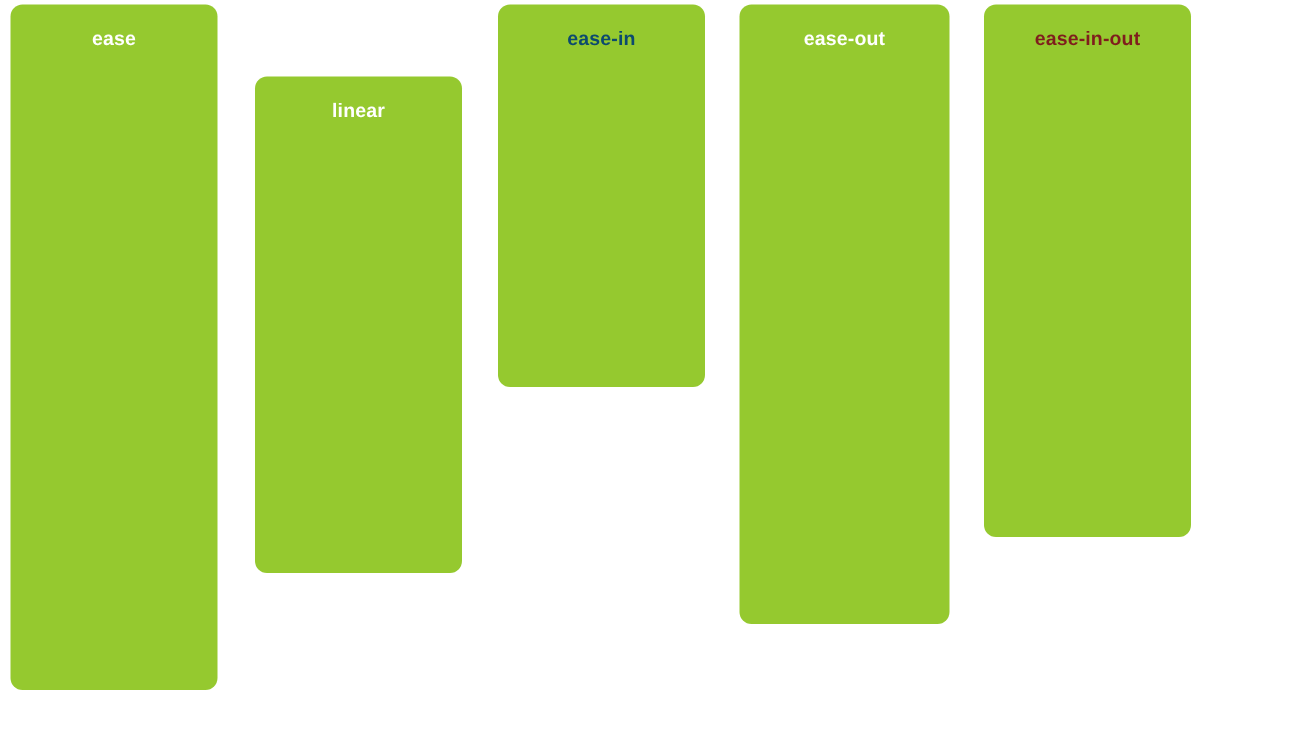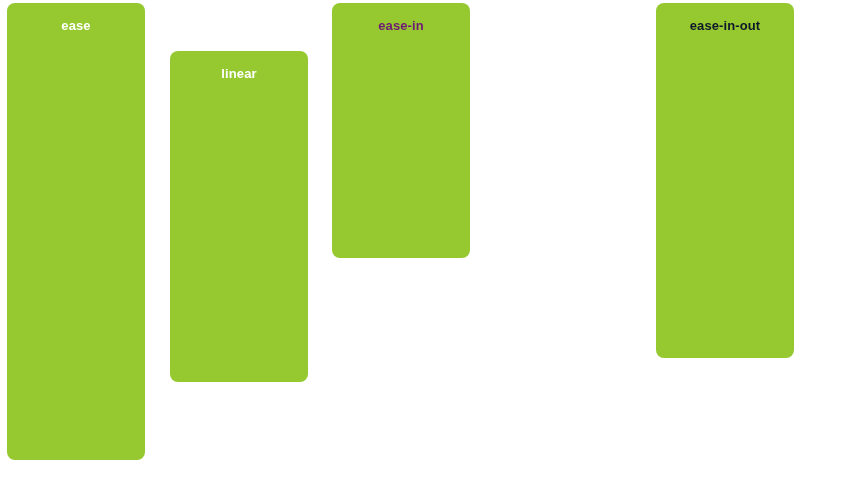"ease-in" span.bar-label { color: #701a75 -> #0c4a6e }
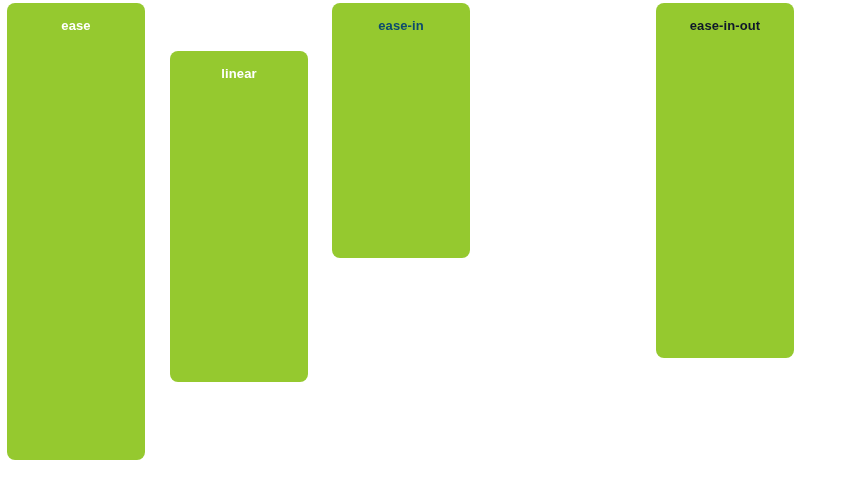"ease-out" div.bar { html: none -> <div> <span>ease-out</span> </div> }
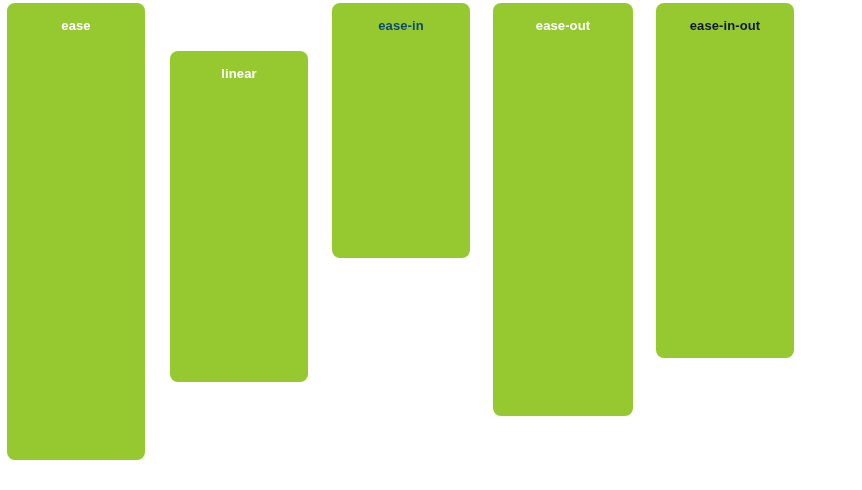"ease-in-out" span.bar-label { color: #0f172a -> #7f1d1d }
